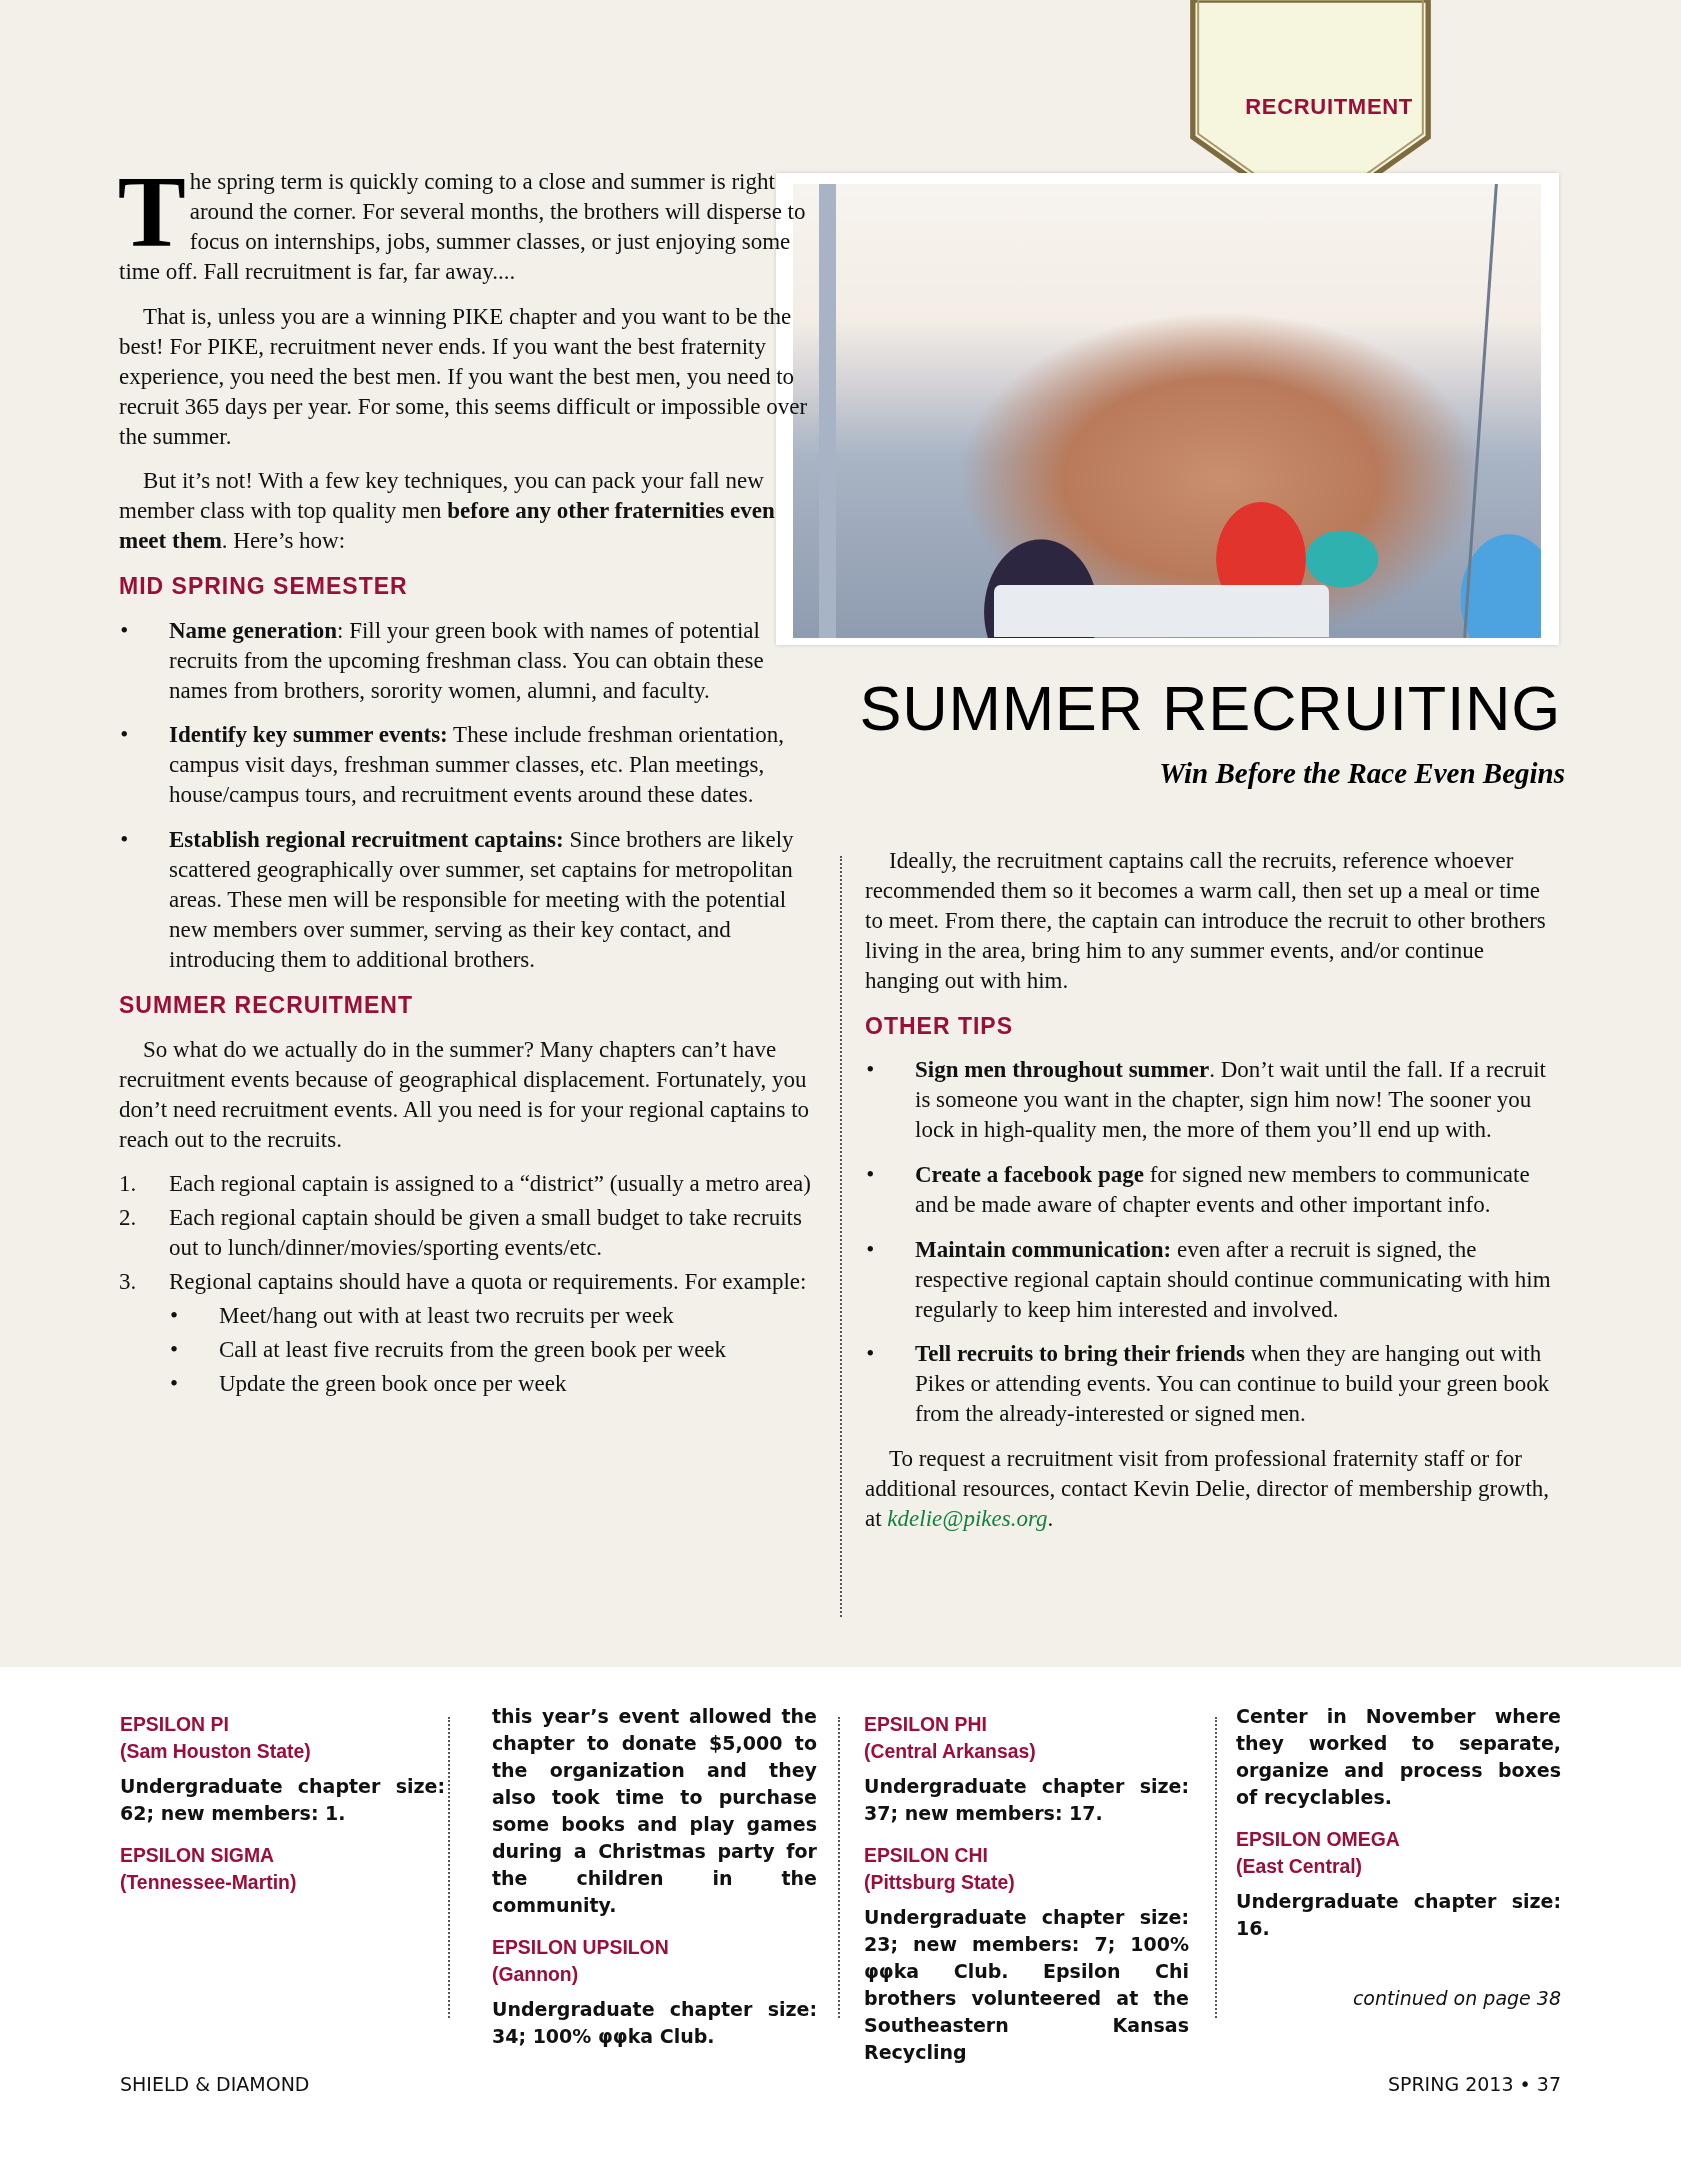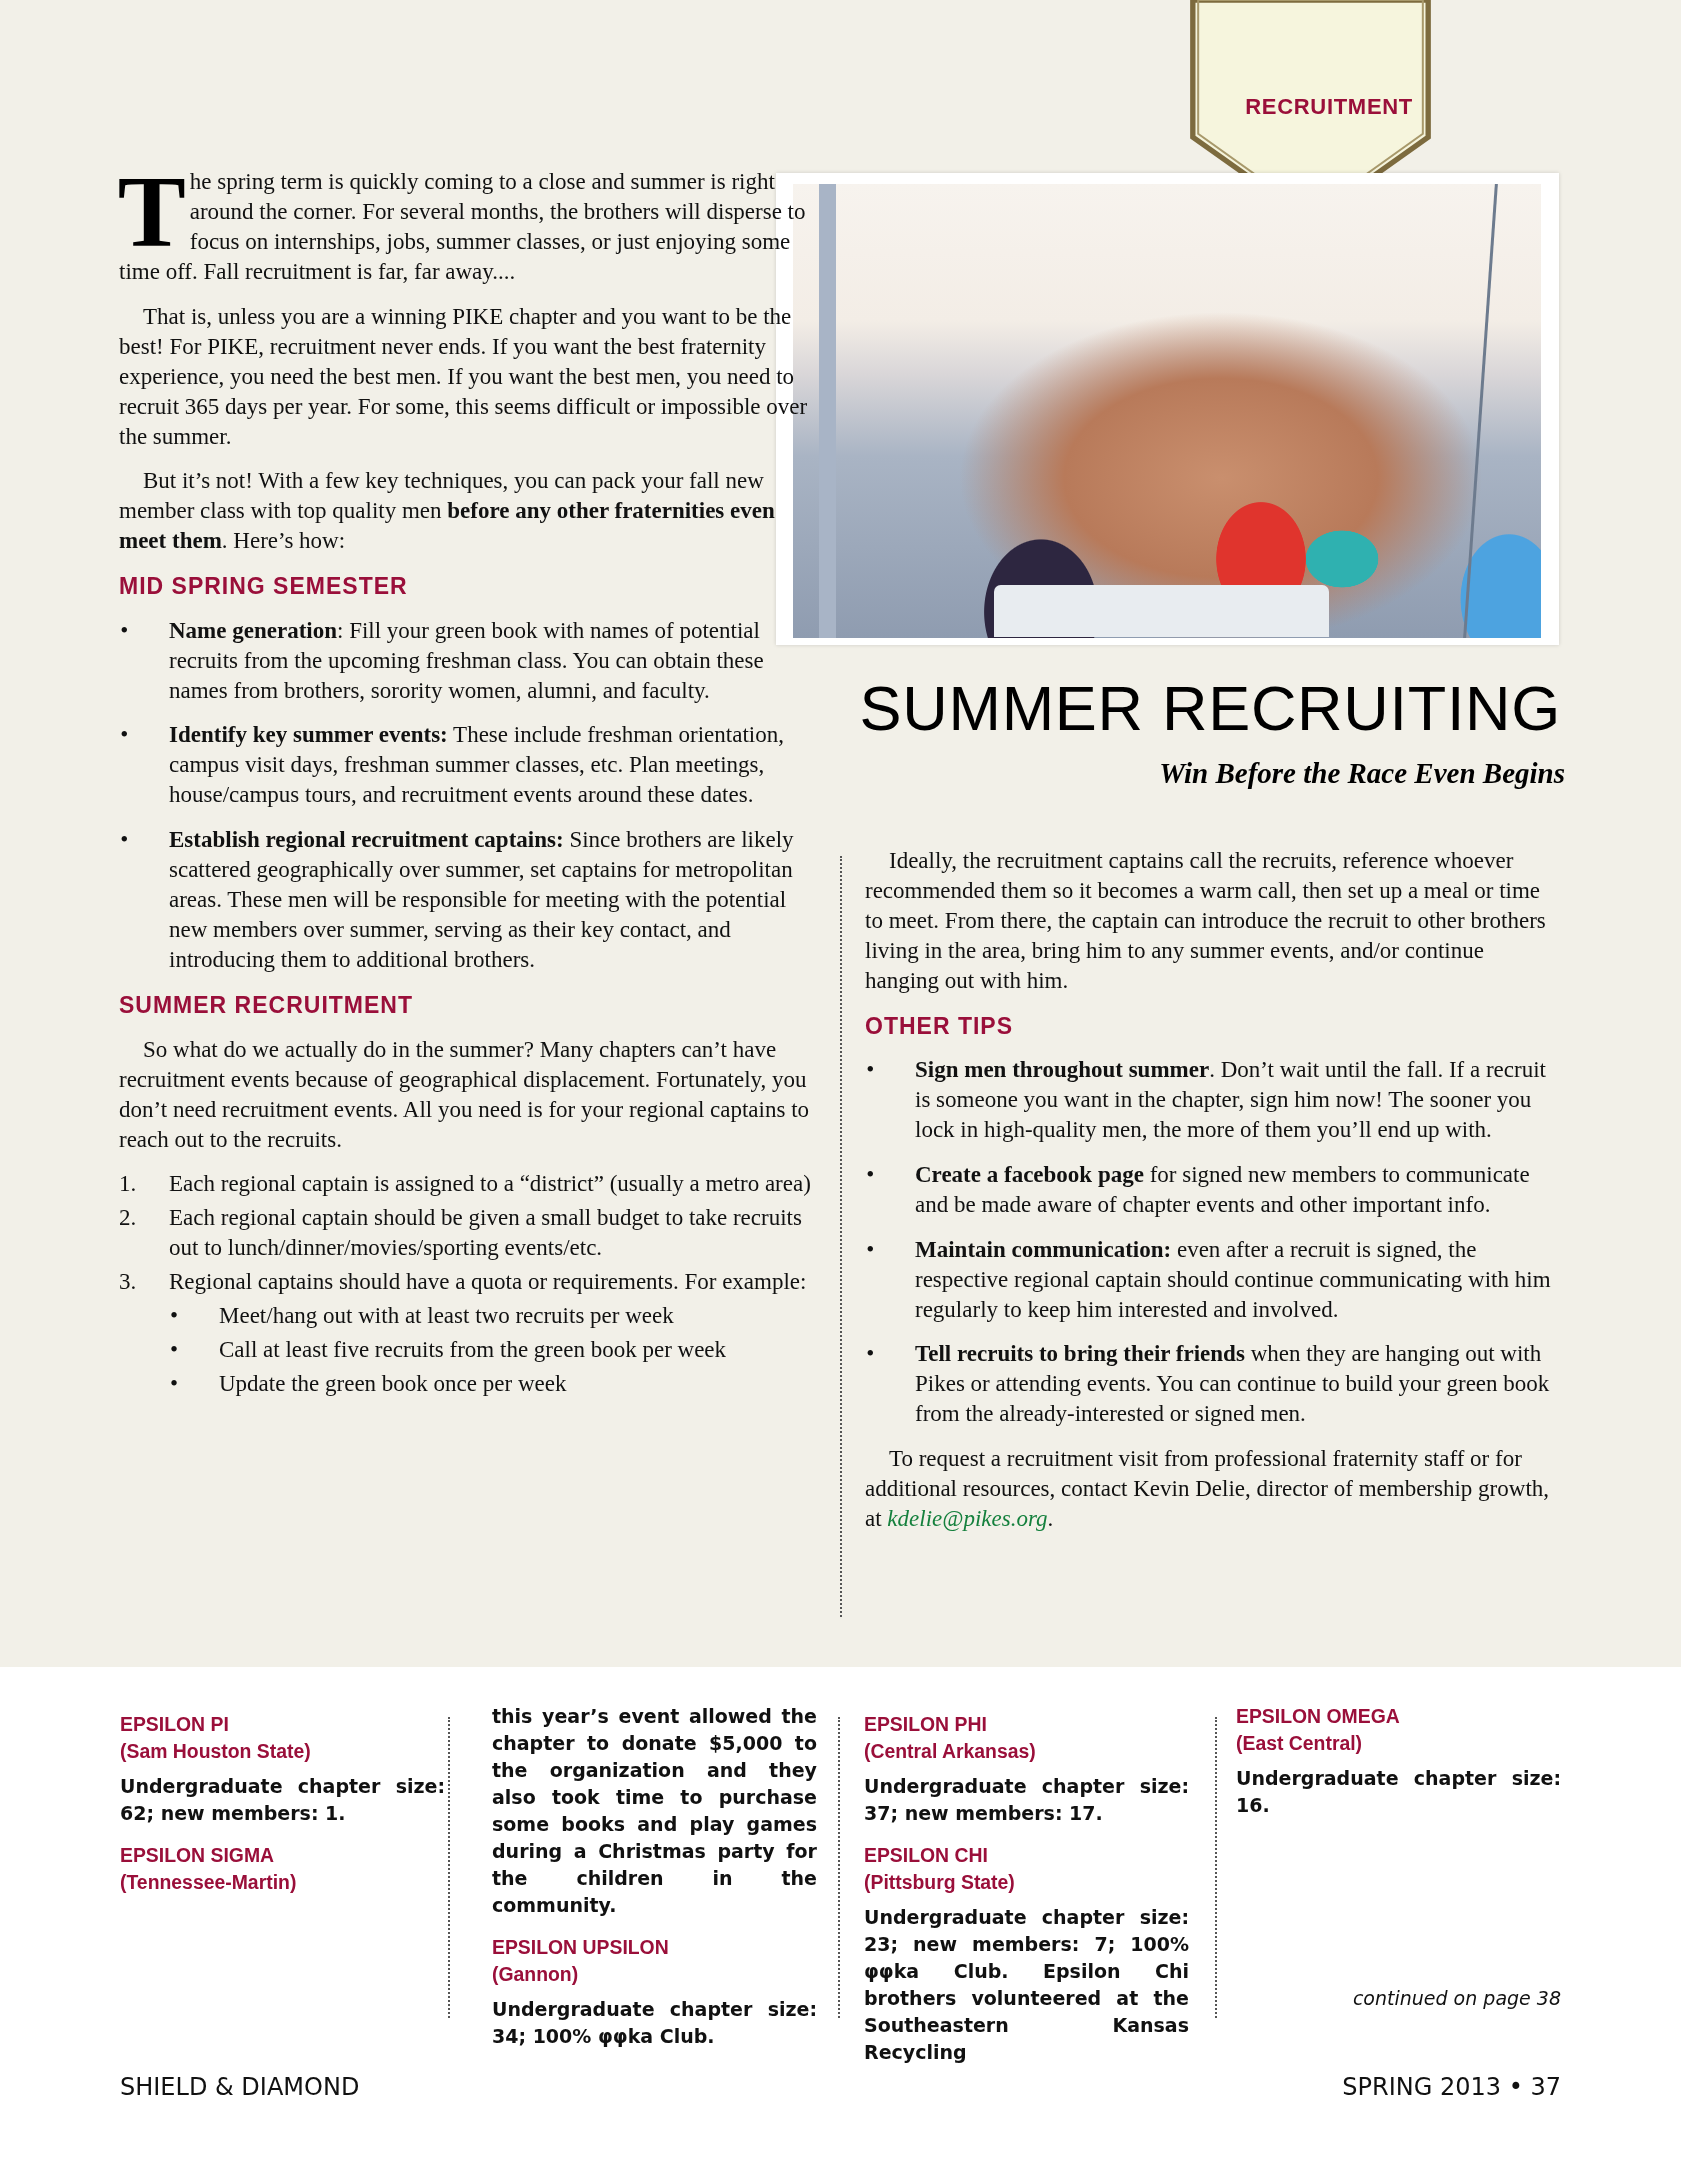"Center in November where they" div.chap-text { html: none -> <div>Center in November where they worked to separate, organize and process boxes of recyclables.</div> }
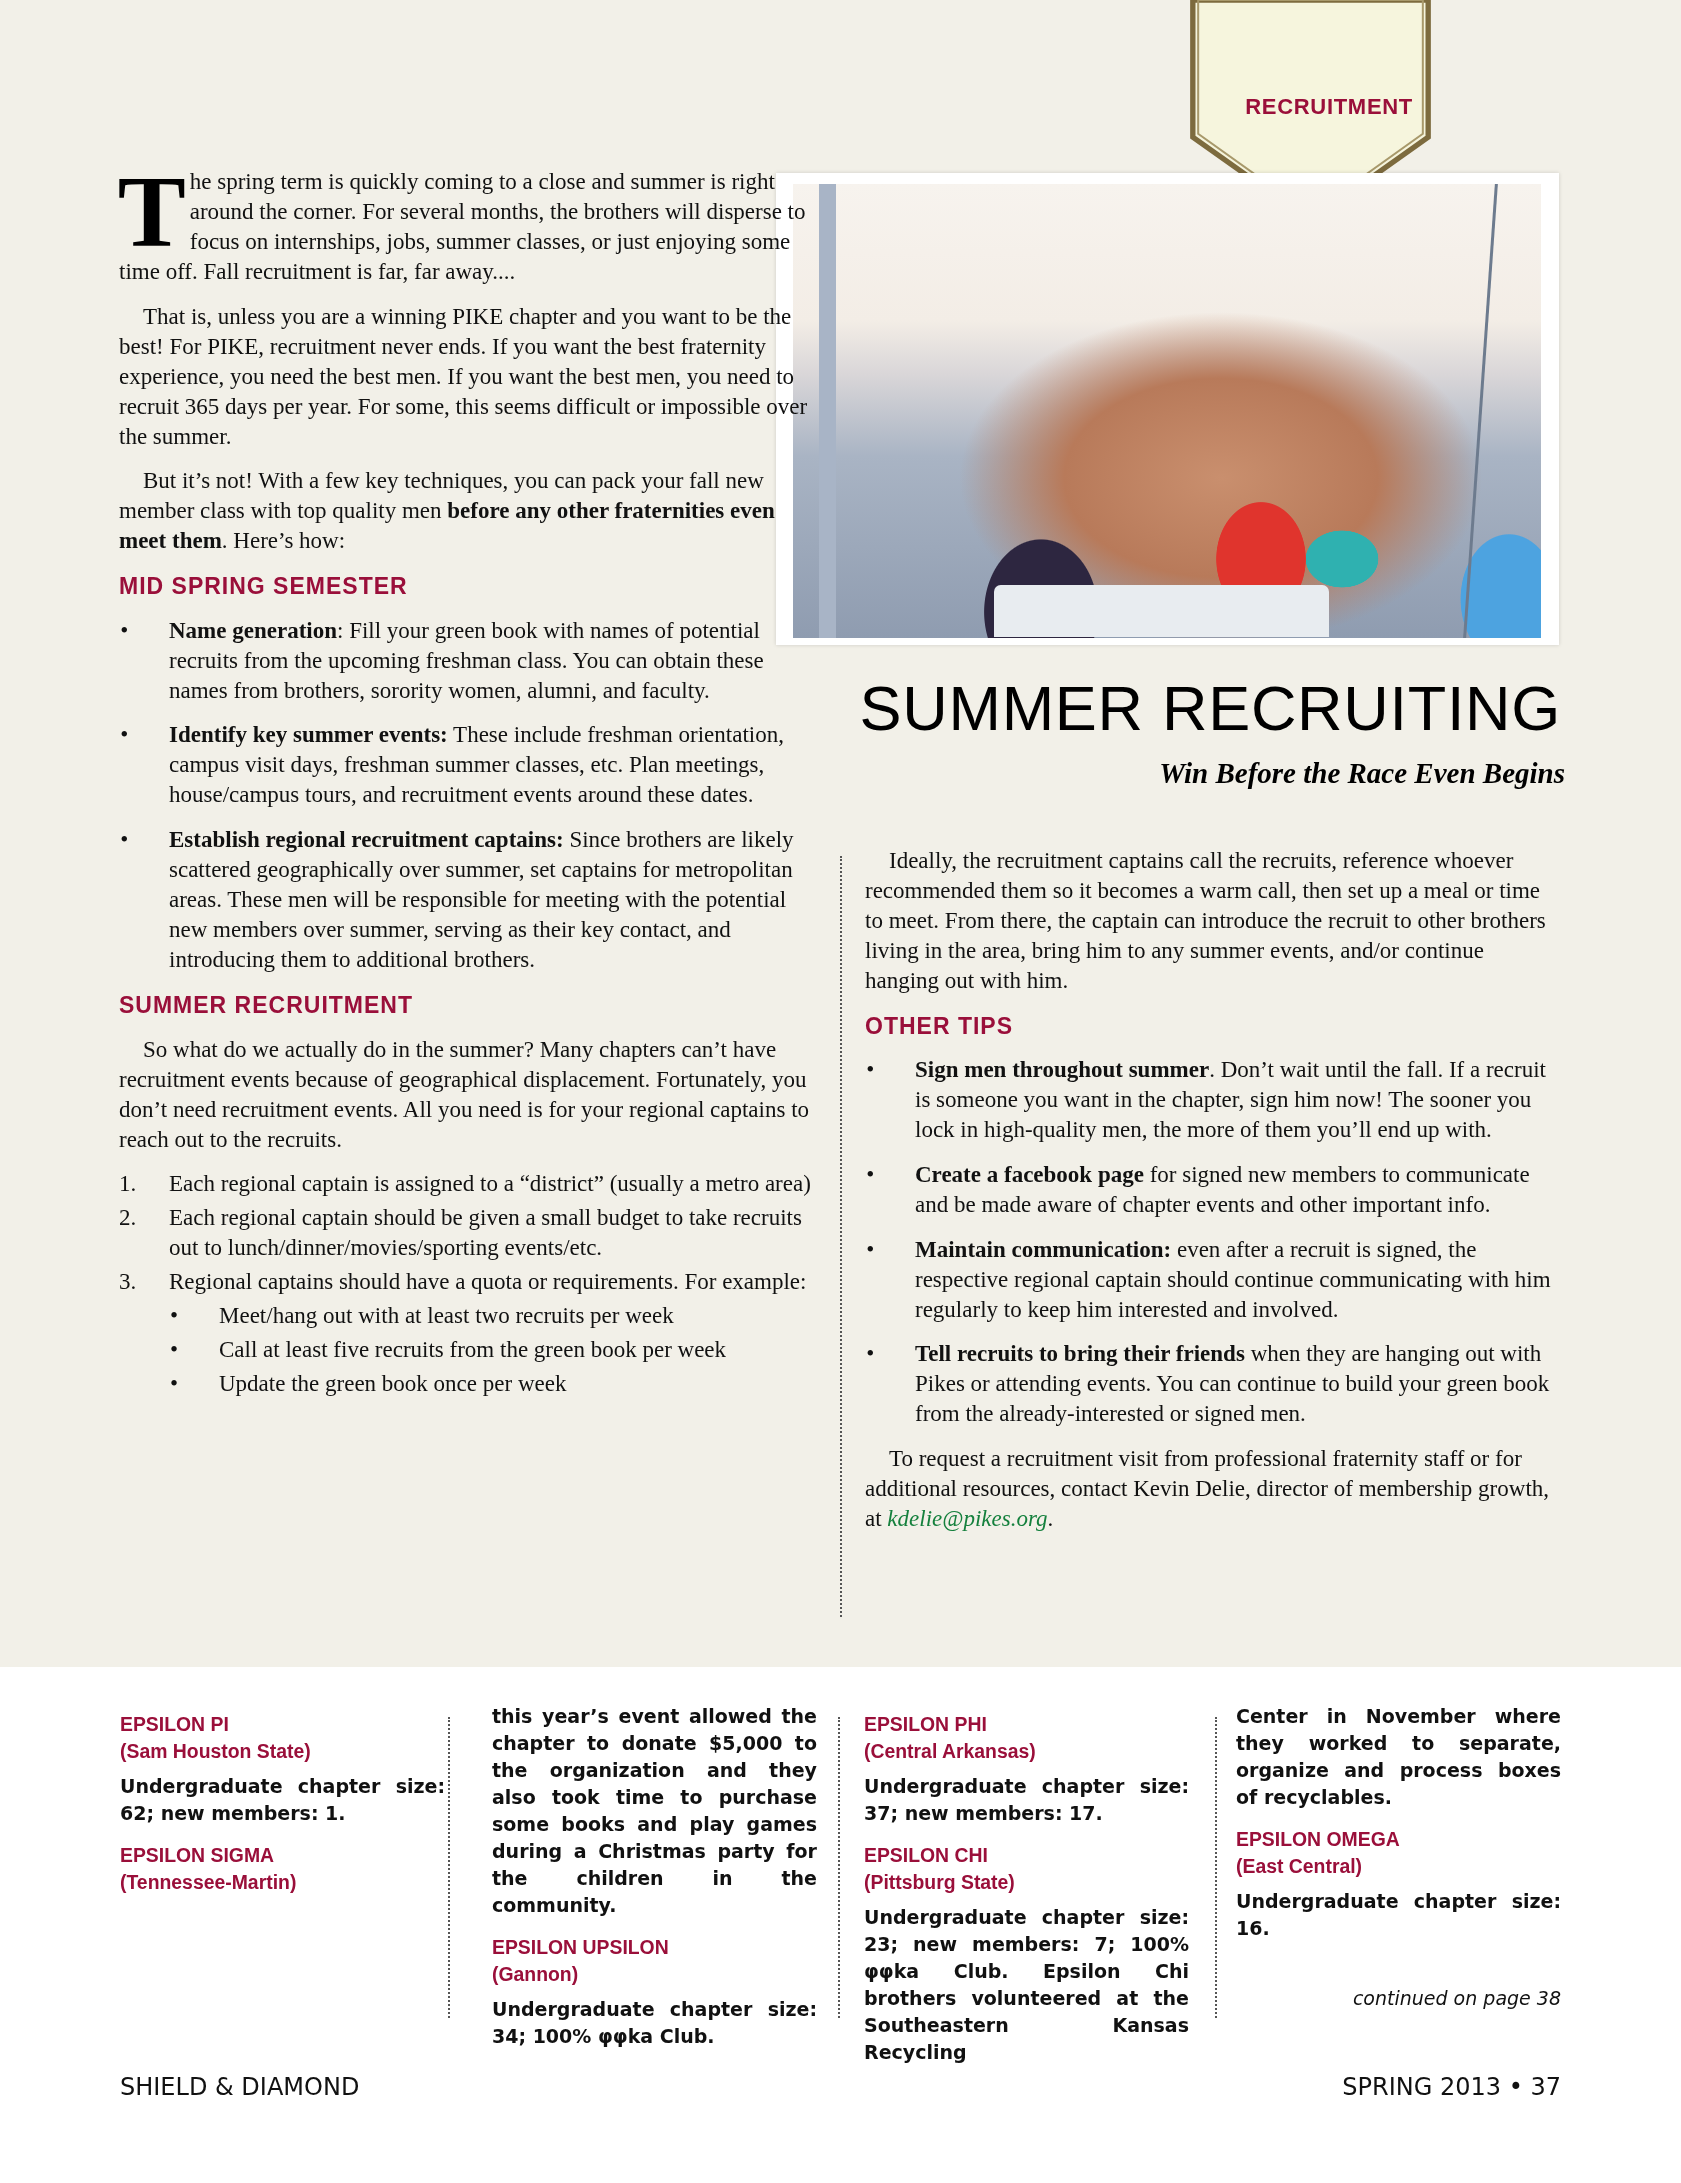"SHIELD & DIAMOND" .footer-left, .footer-right { font-size: 24px -> 19px }
